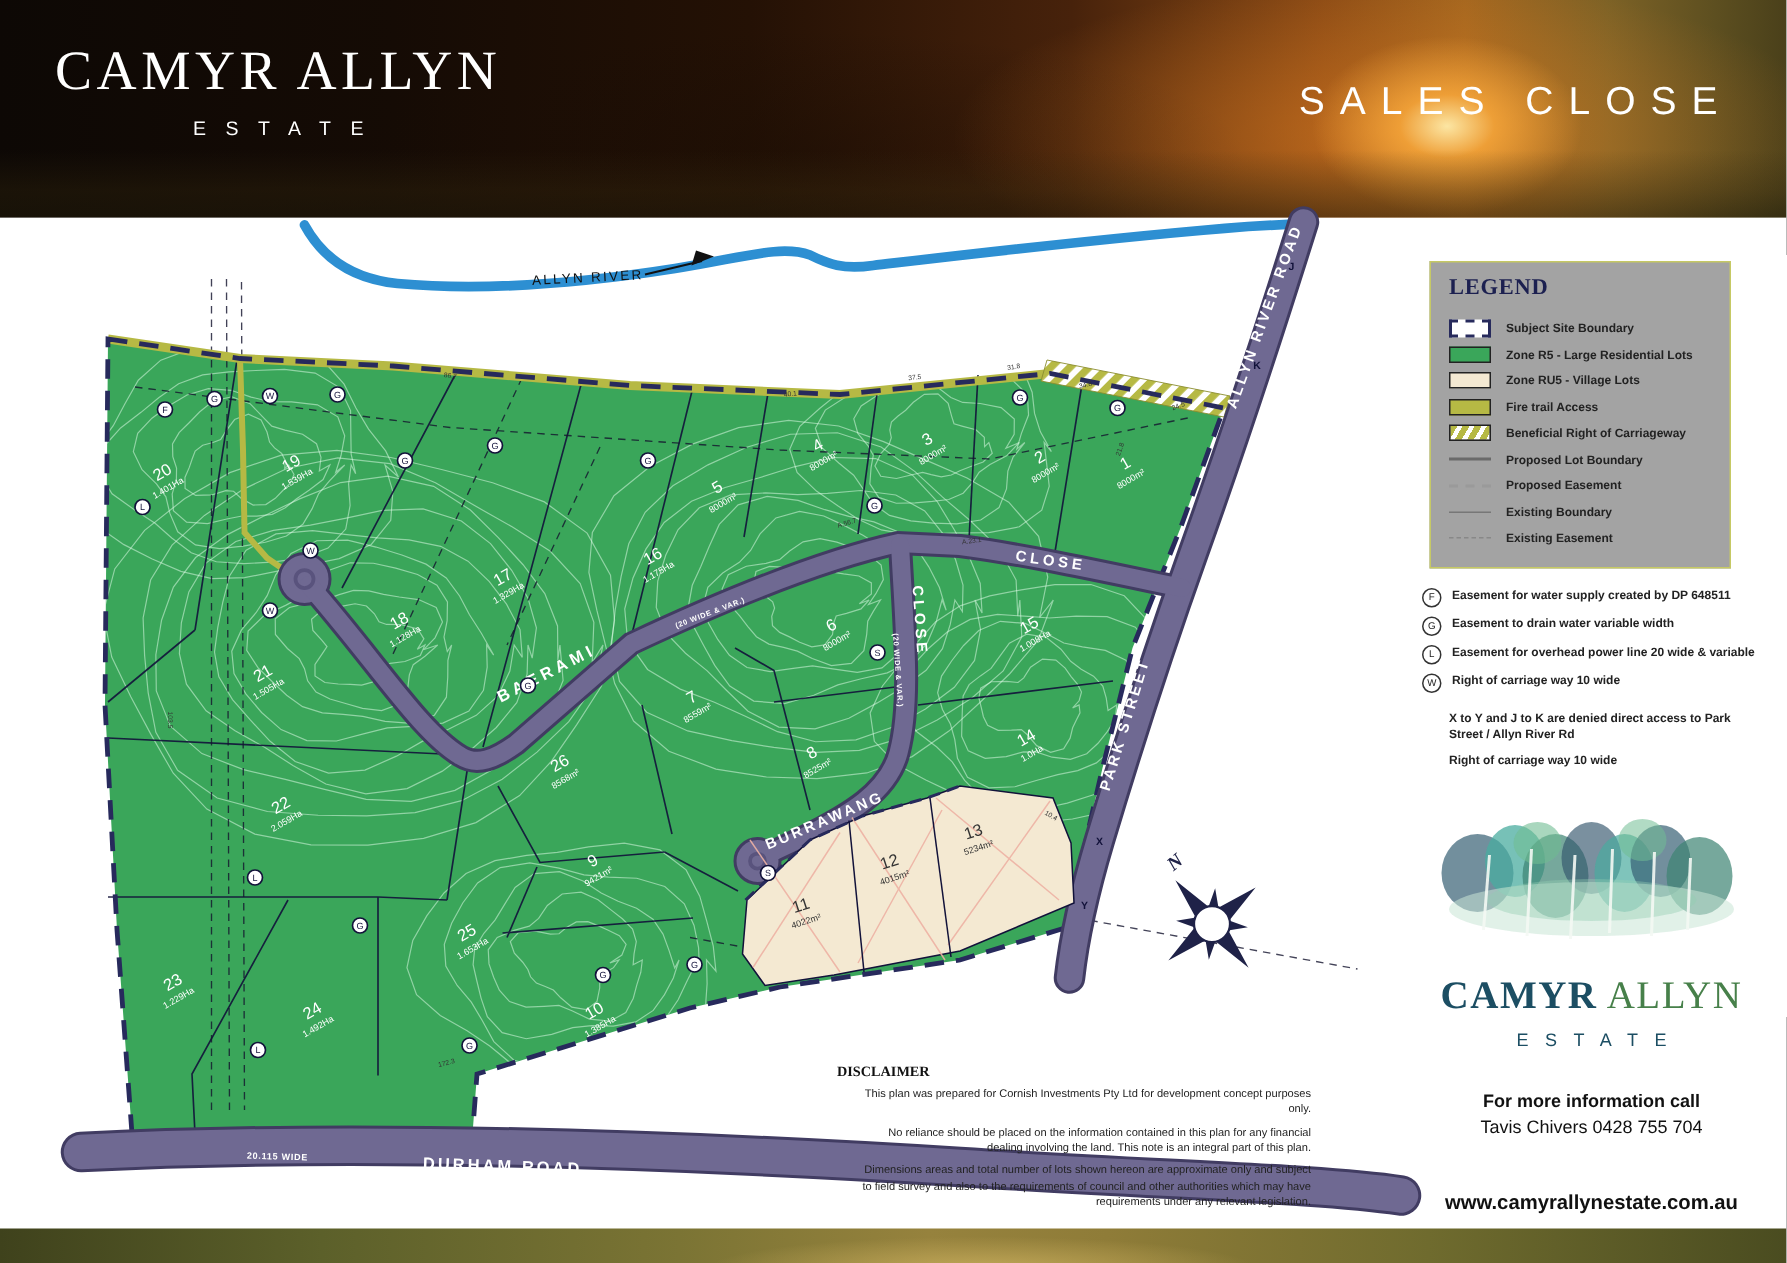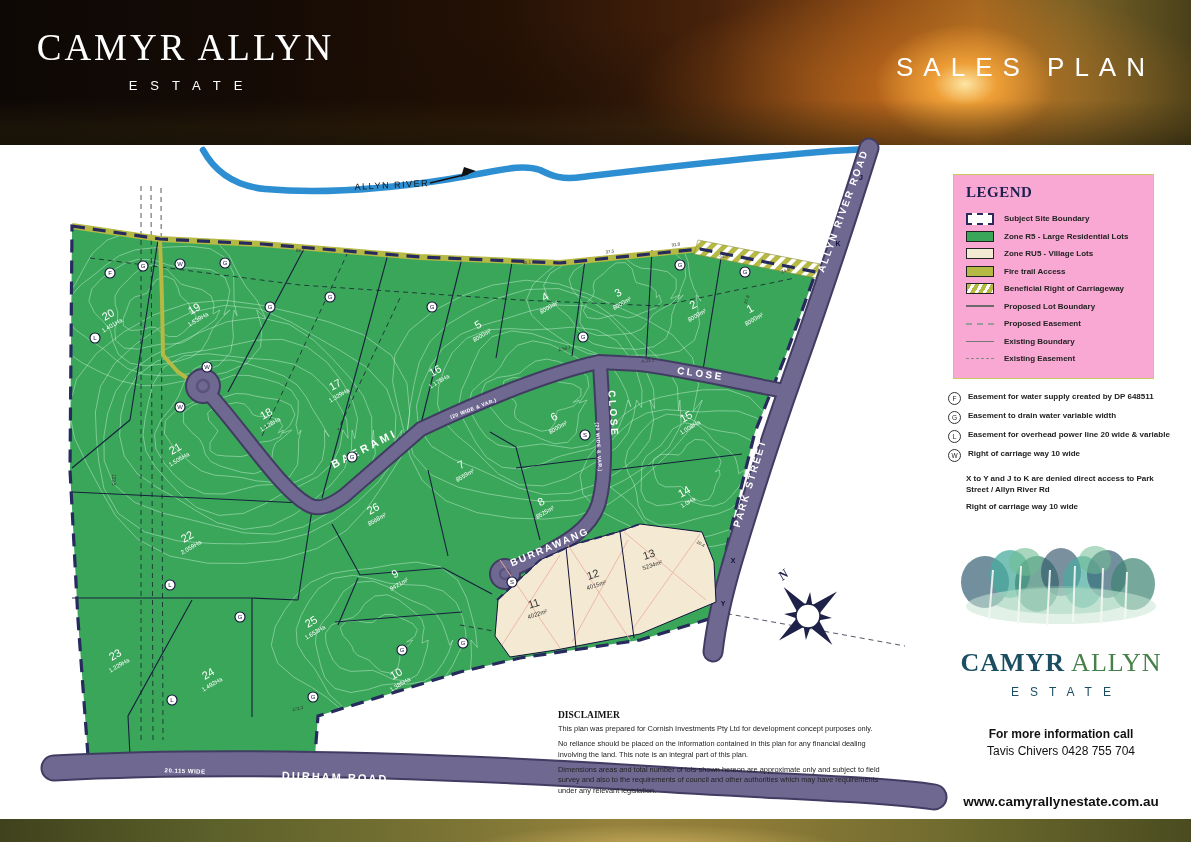"SALES PLAN" div.hero-plan { text: PLAN -> CLOSE }
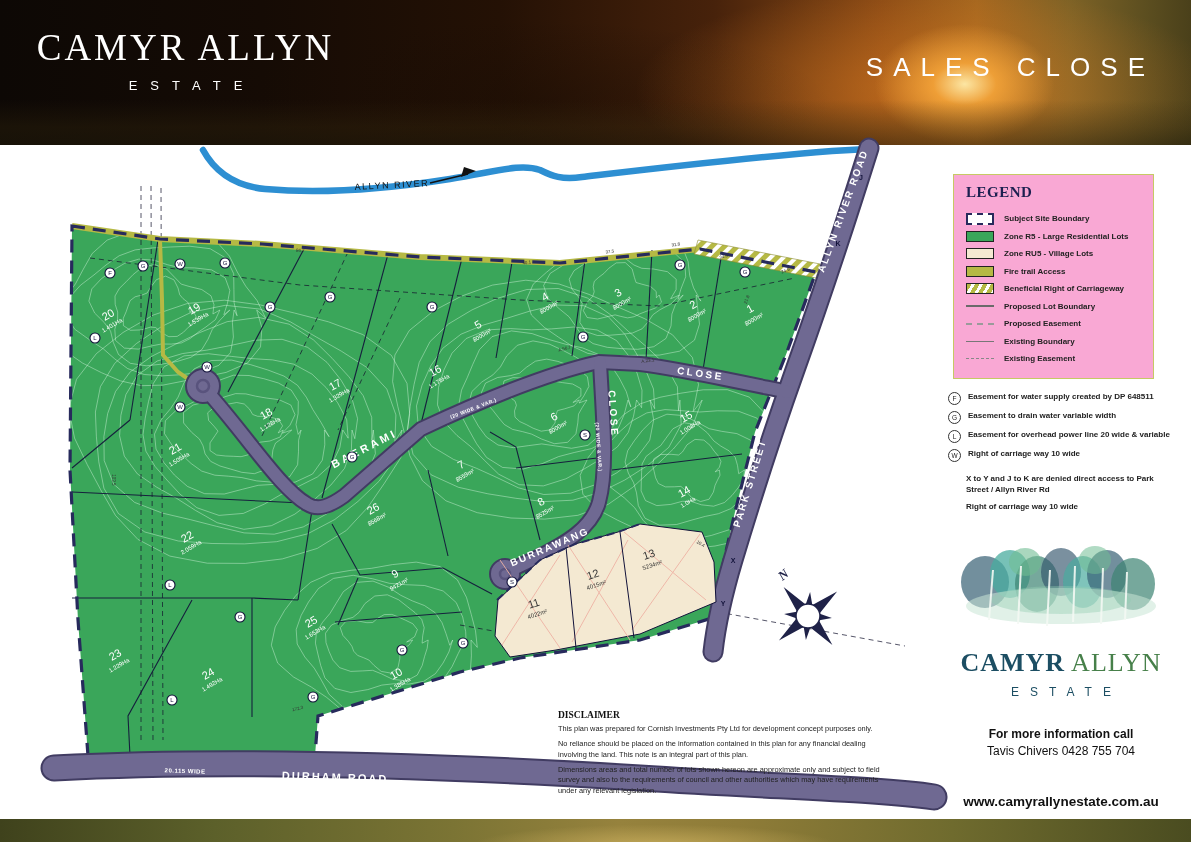"LEGEND" .legend-box { background: #f9a8d4 -> #a3a3a3 }
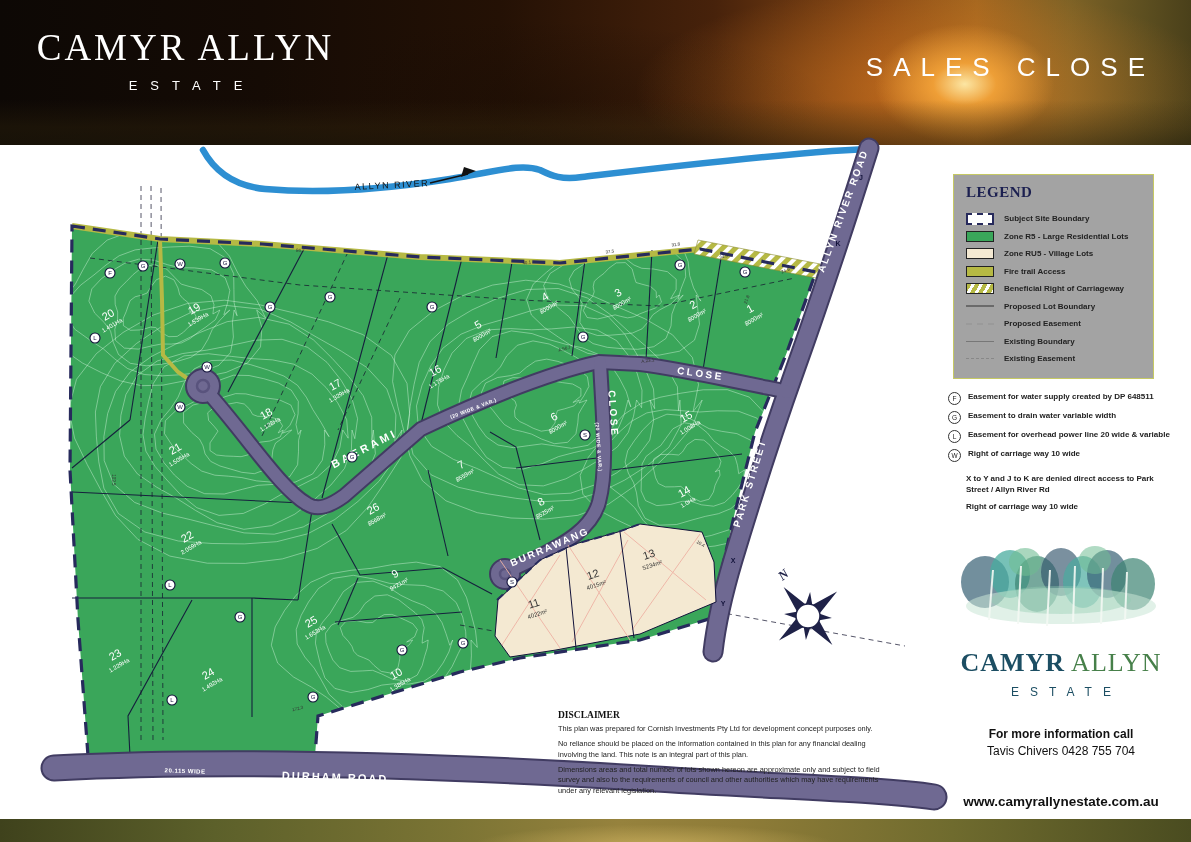"This plan was prepared for" .disclaimer p { margin: 0 0 5px -> 0 16px 5px; text-align: none -> right }
